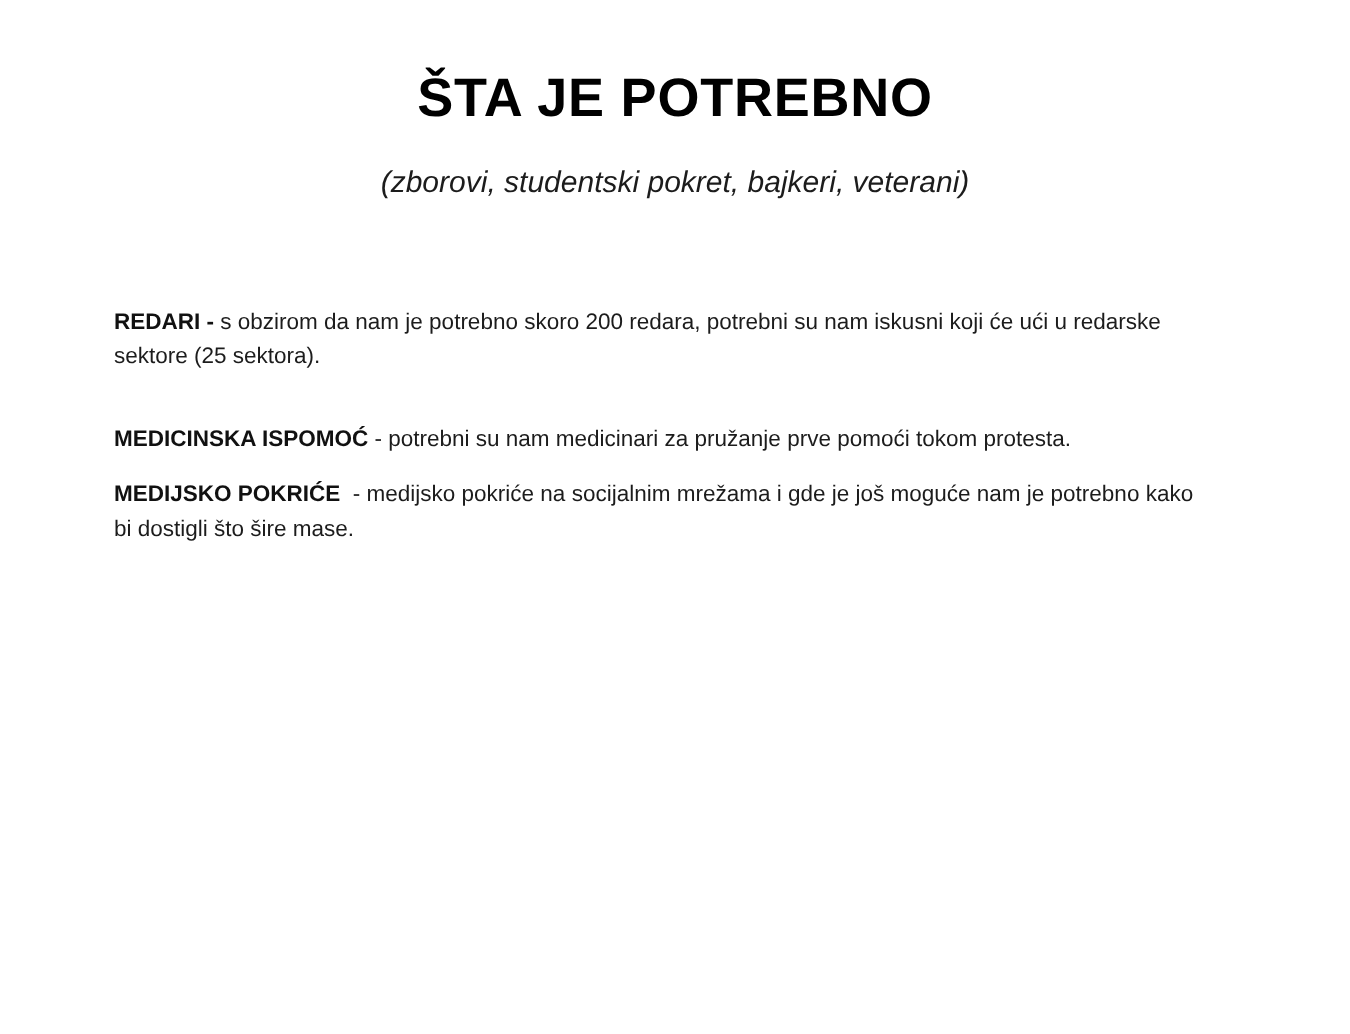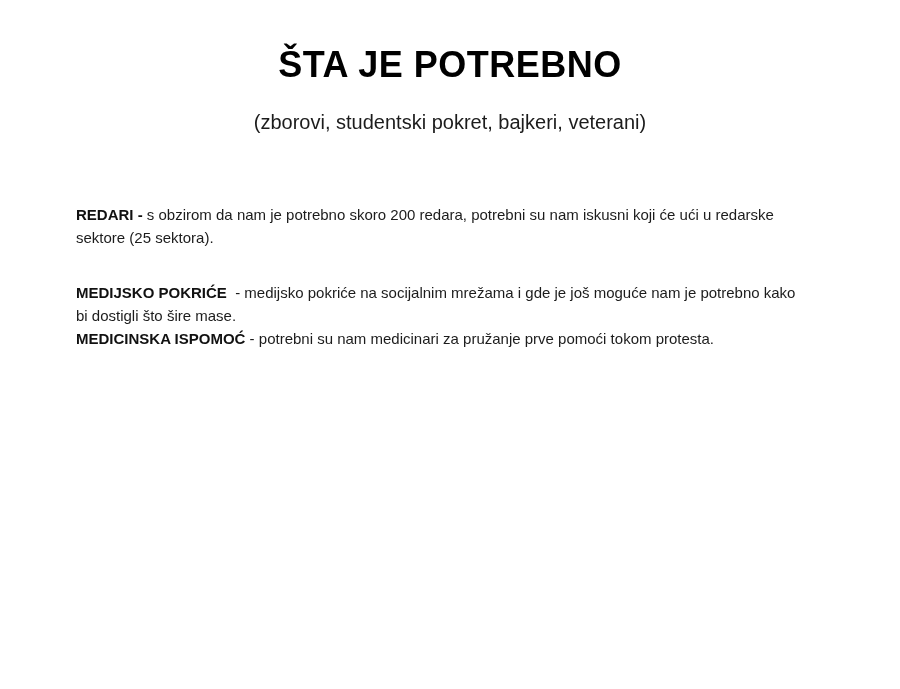"(zborovi, studentski pokret, bajkeri," .slide-subtitle { font-style: none -> italic }
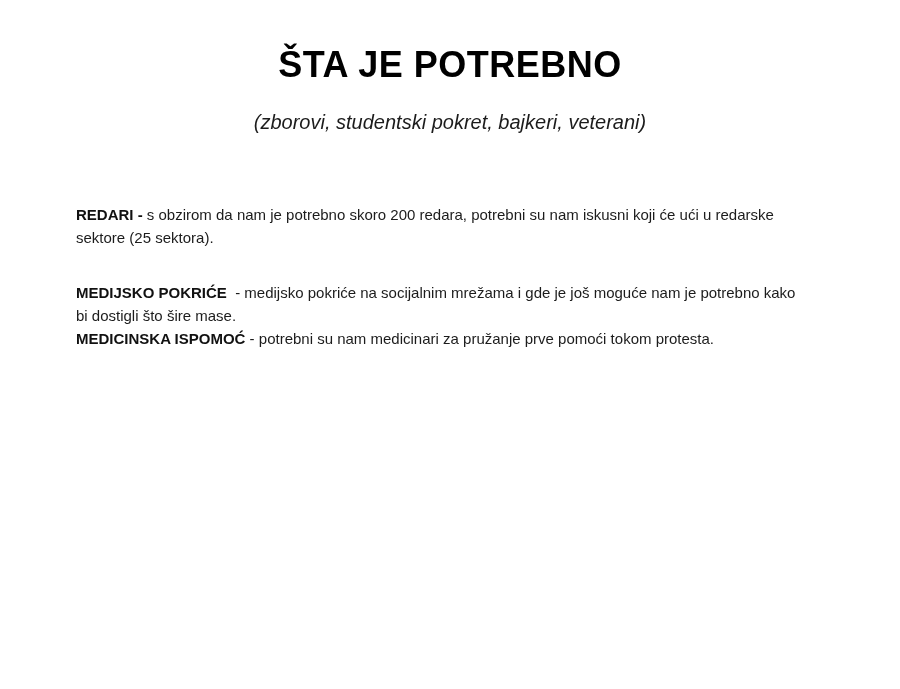"MEDIJSKO POKRIĆE - medijsko pokriće" p.para { order: before "MEDICINSKA ISPOMOĆ - potrebni su" -> after "MEDICINSKA ISPOMOĆ - potrebni su" }
